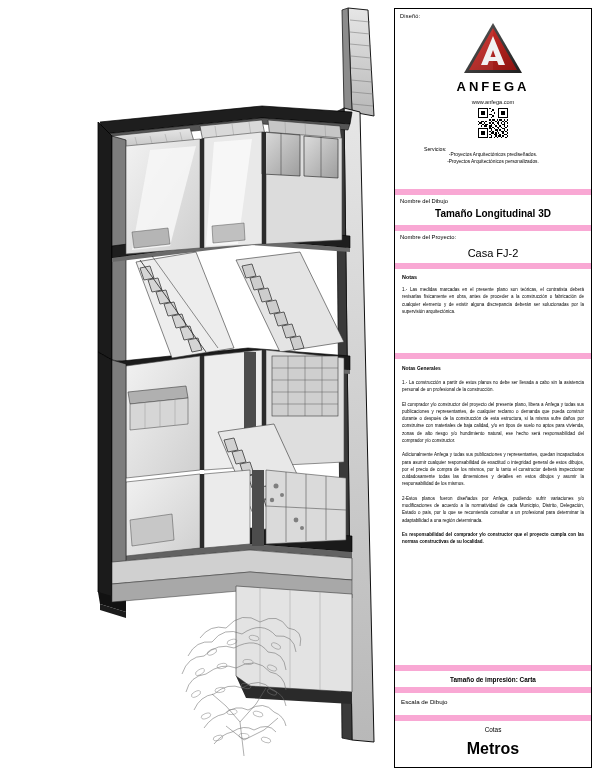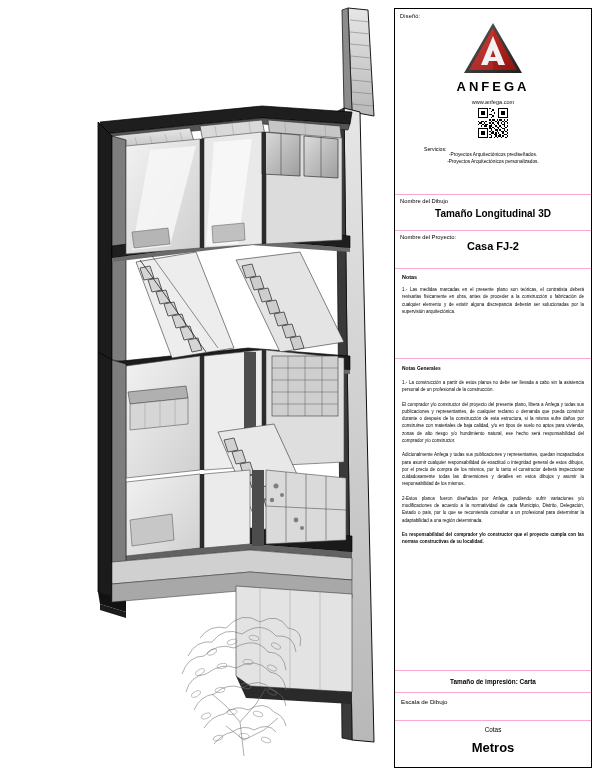"ANFEGA" .tb-row { border-bottom: 1px solid #f9a8d4 -> 6px solid #f9a8d4 }
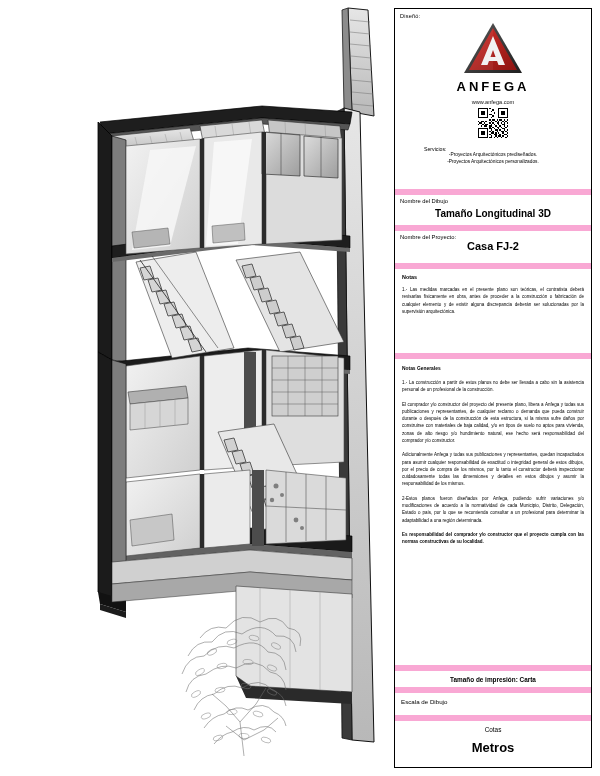"Casa FJ-2" #project-name-value { font-weight: bold -> normal; margin-top: none -> 7px }
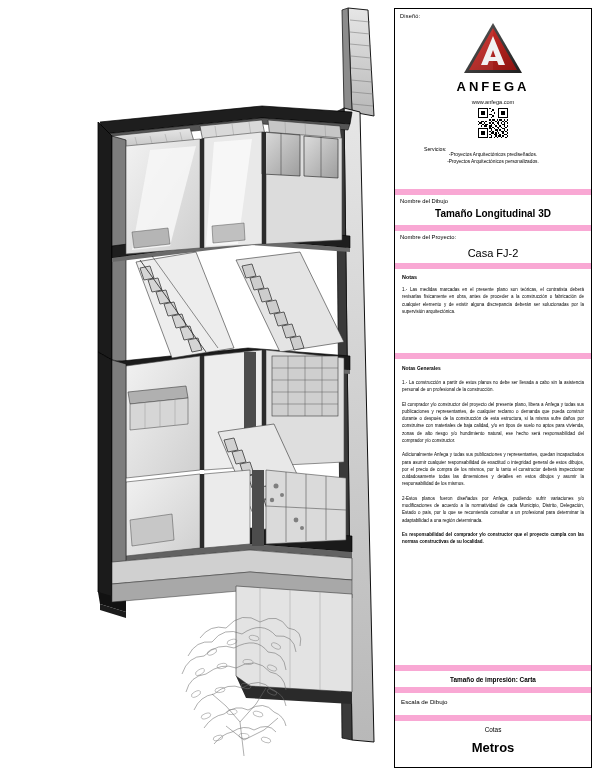"Metros" #cotas-value { font-size: 13px -> 16px }
